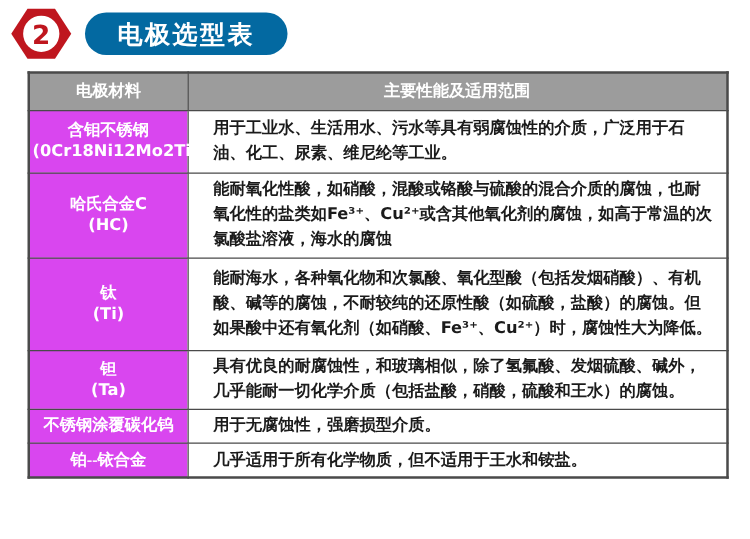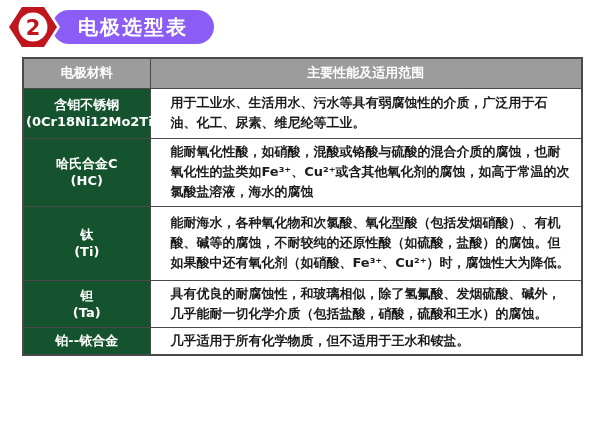"电极选型表" .pill { background: #8b5cf6 -> #0369a1; left: 52px -> 68px }
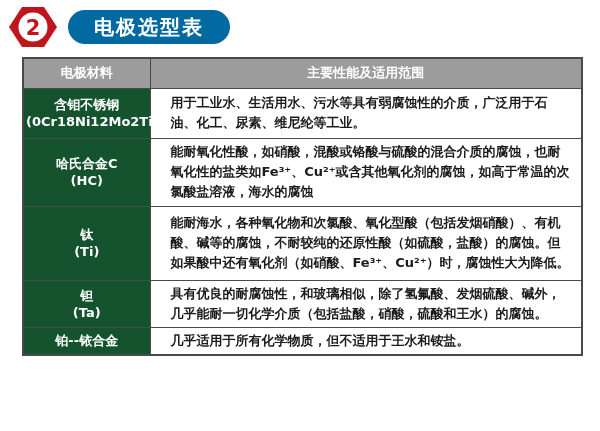"含钼不锈钢" tbody th.mat { background: #14532d -> #d946ef }
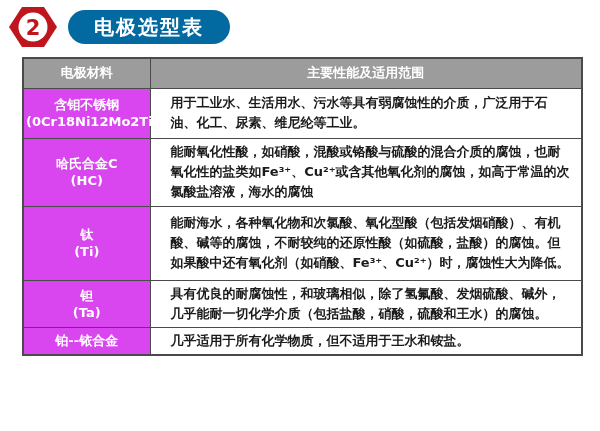"不锈钢涂覆碳化钨" tr.r5 { html: none -> <tr> <th> <span>不锈钢涂覆碳化钨</span> </th> <td>用于无腐蚀性，强磨损型介质。</td> </tr> }
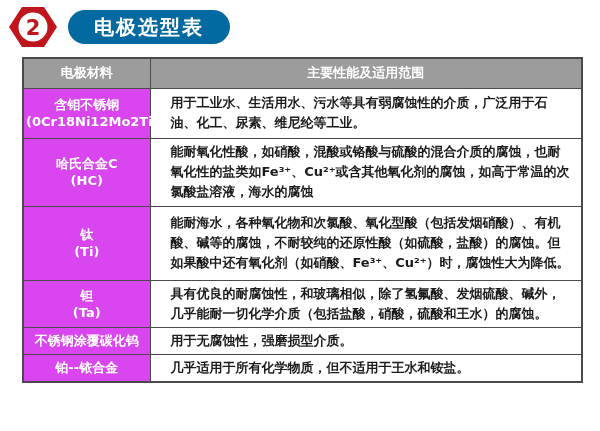"铂--铱合金" tr.r6 { font-family: none -> Liberation Serif, serif }
